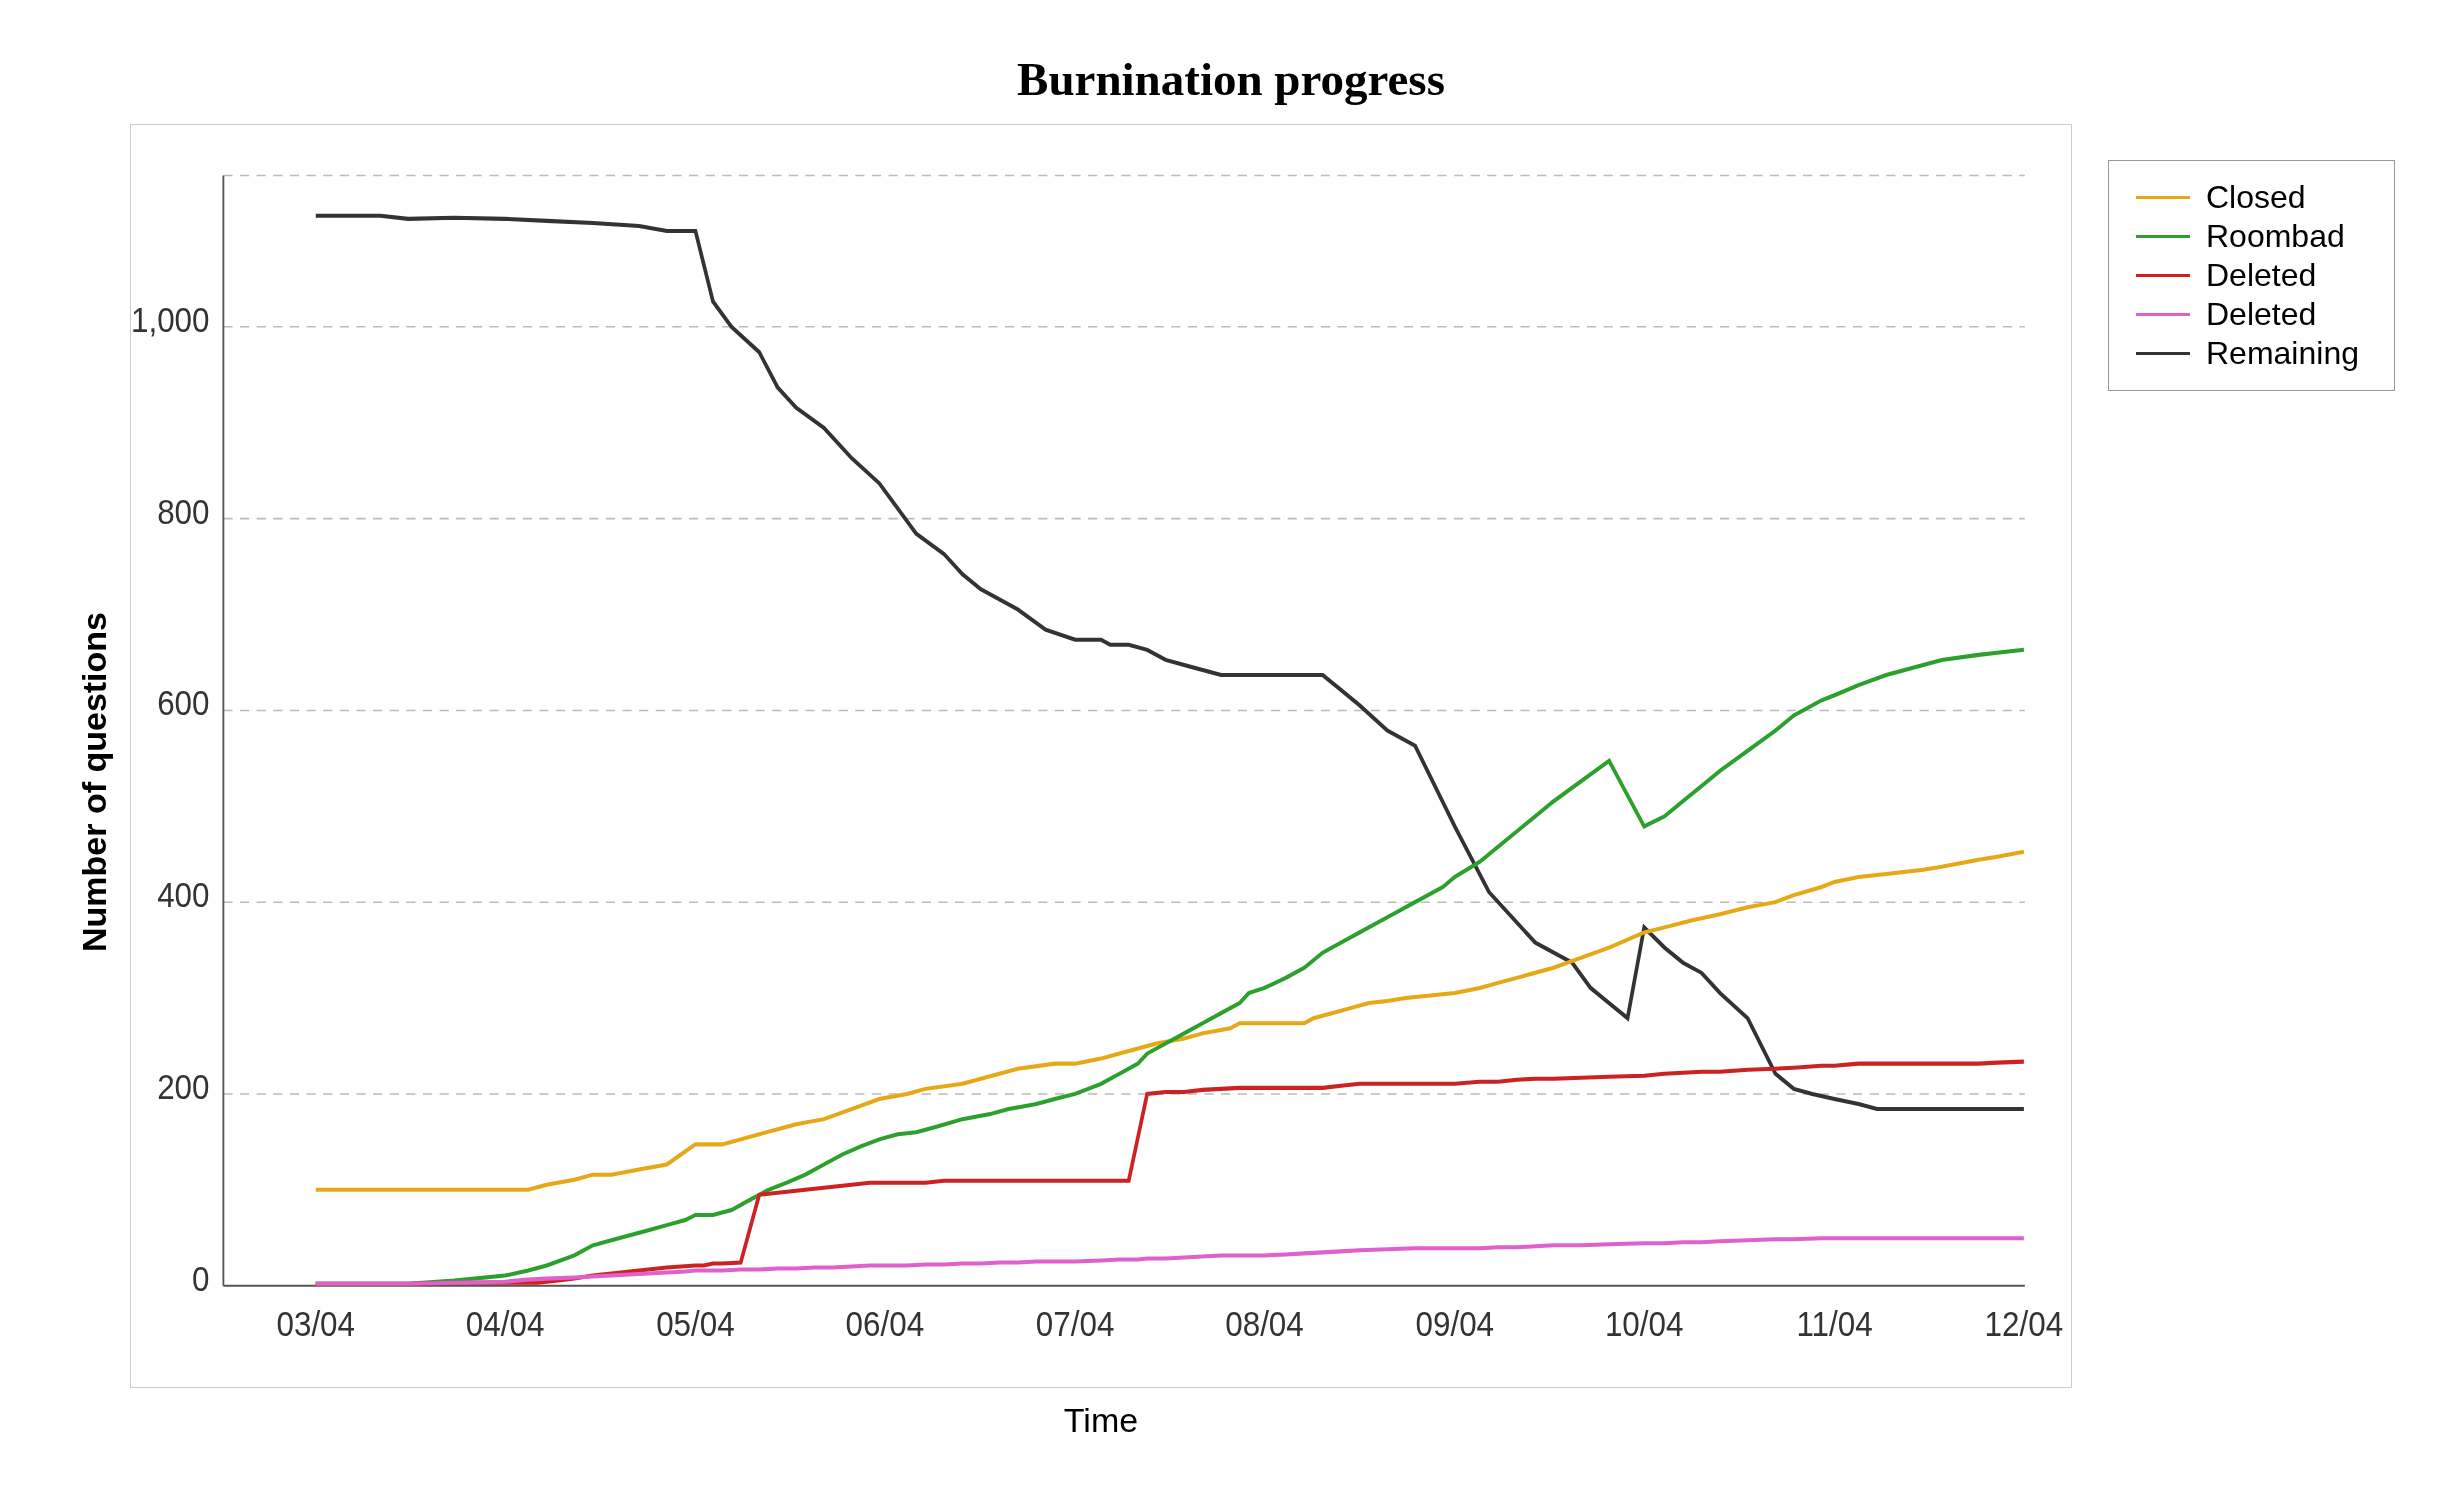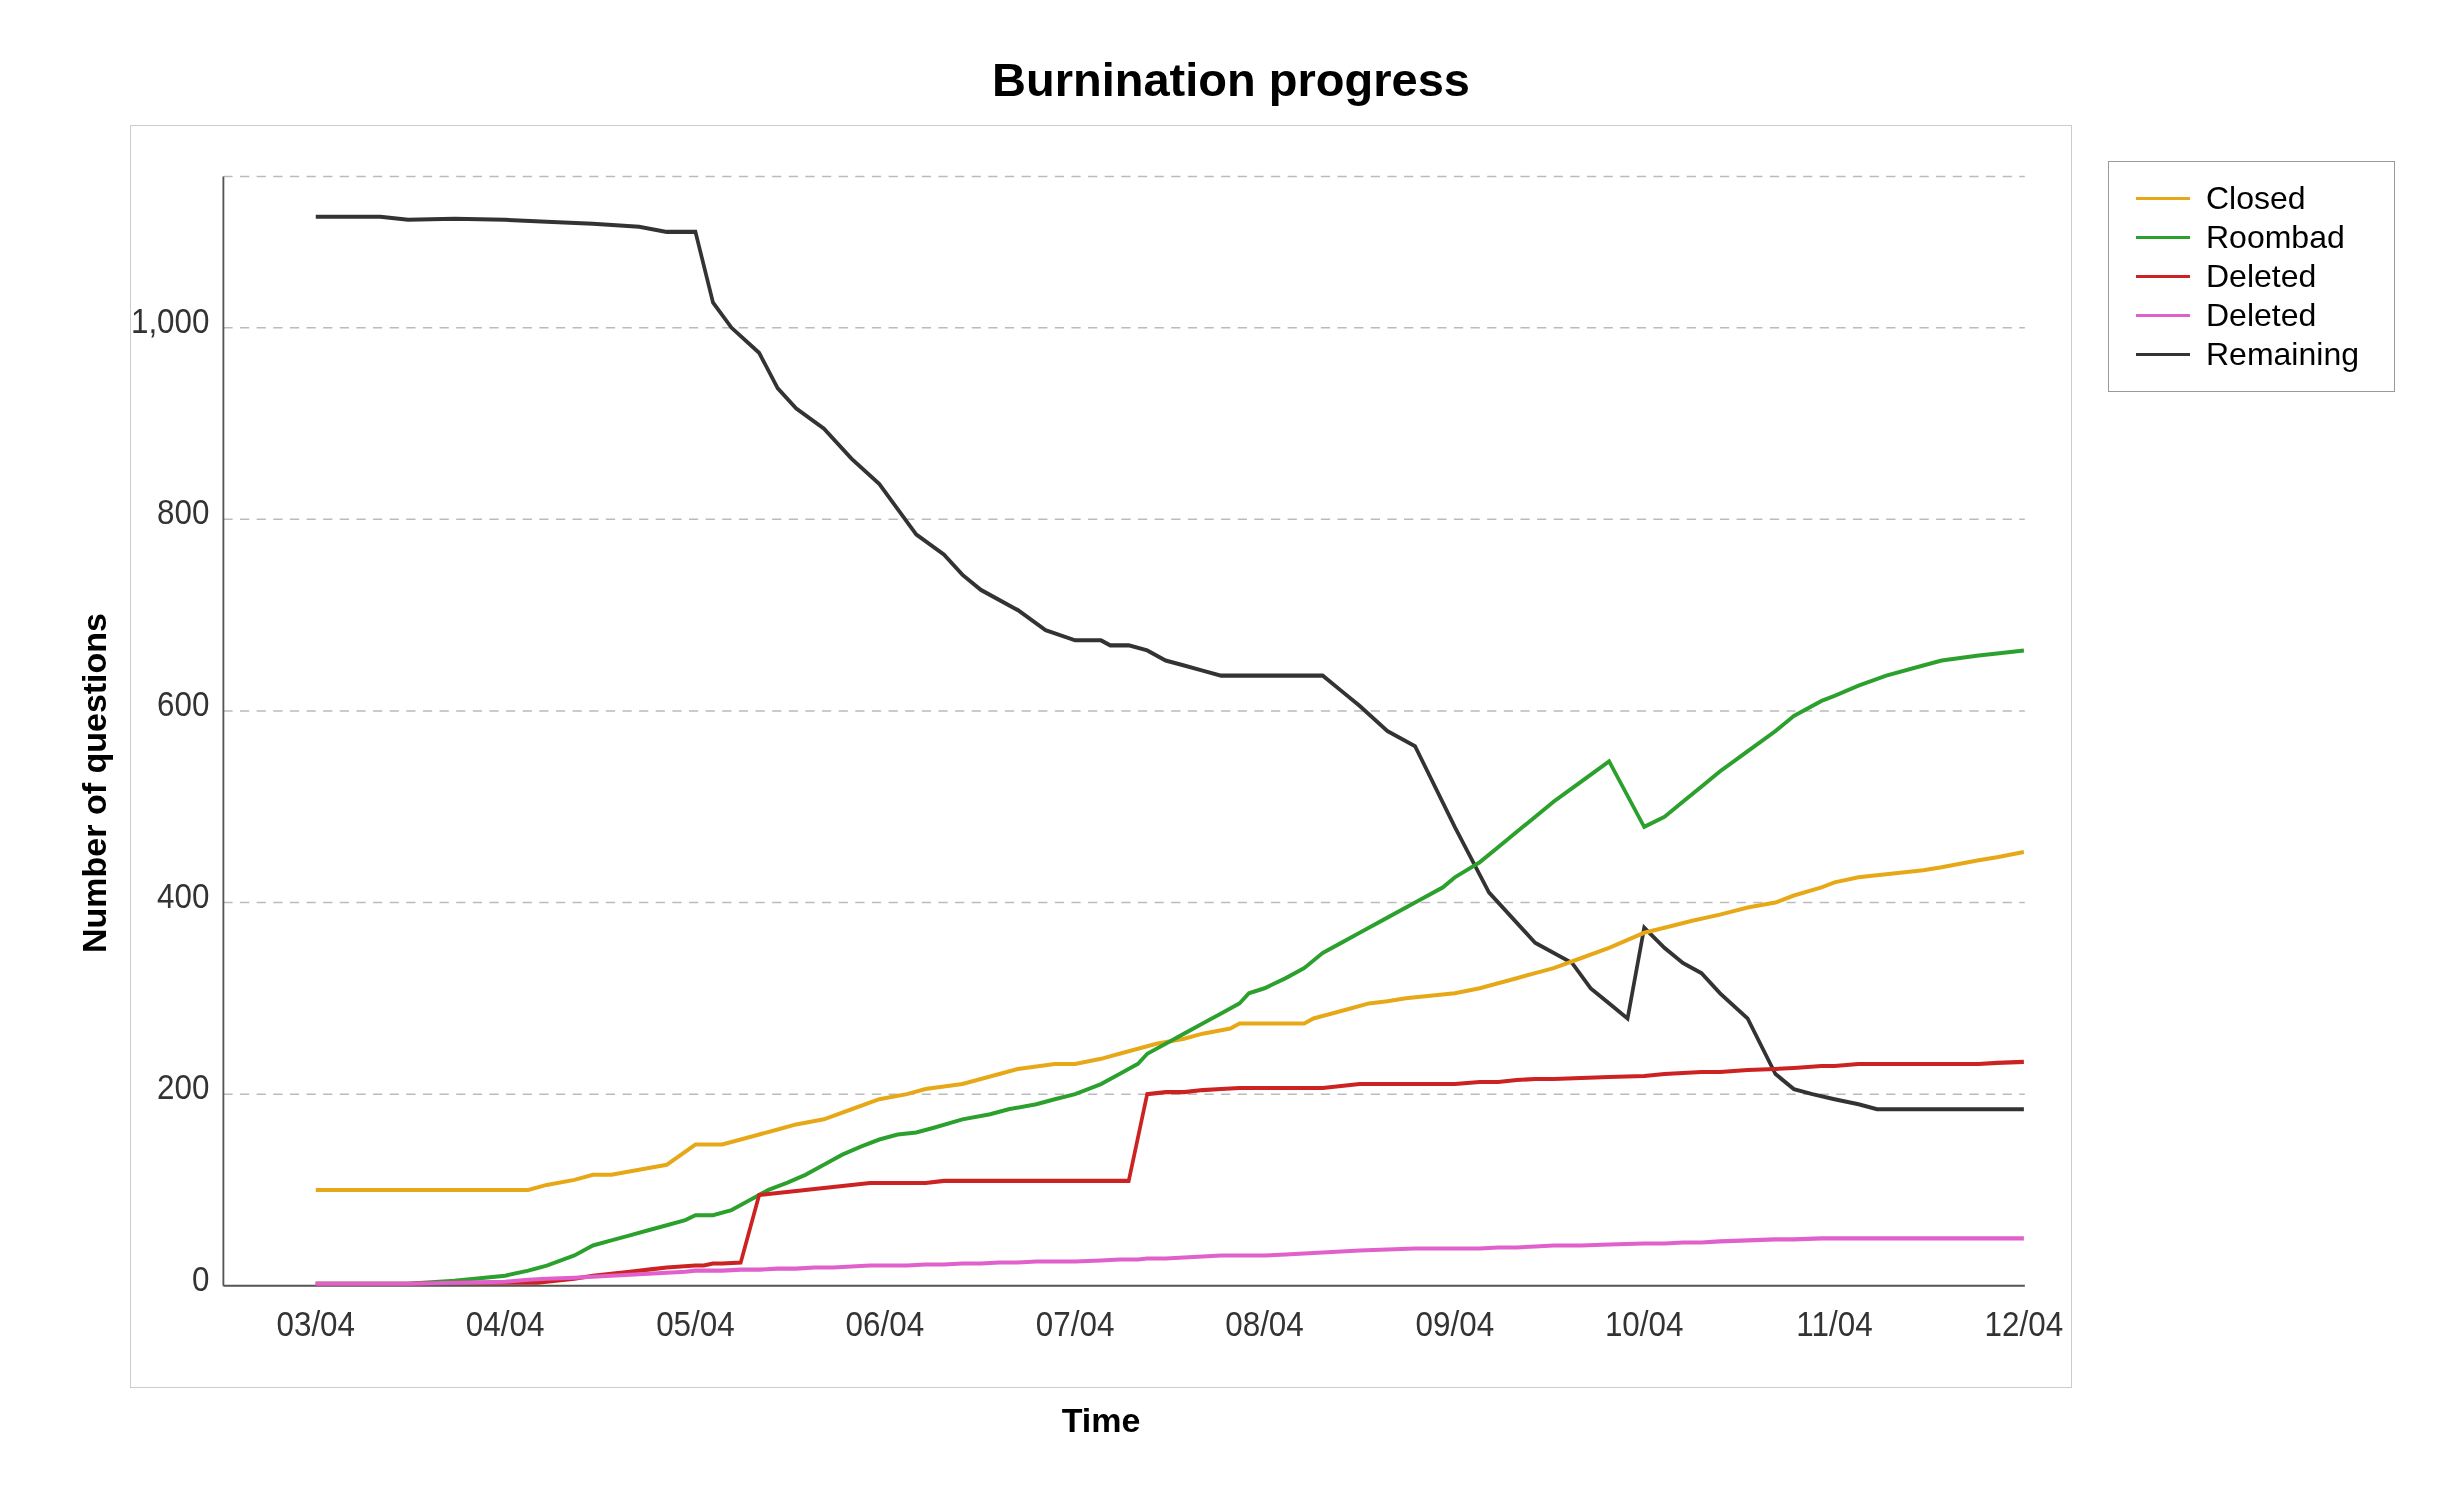"Burnination progress" .chart-title { font-family: Liberation Sans, sans-serif -> Liberation Serif, serif }
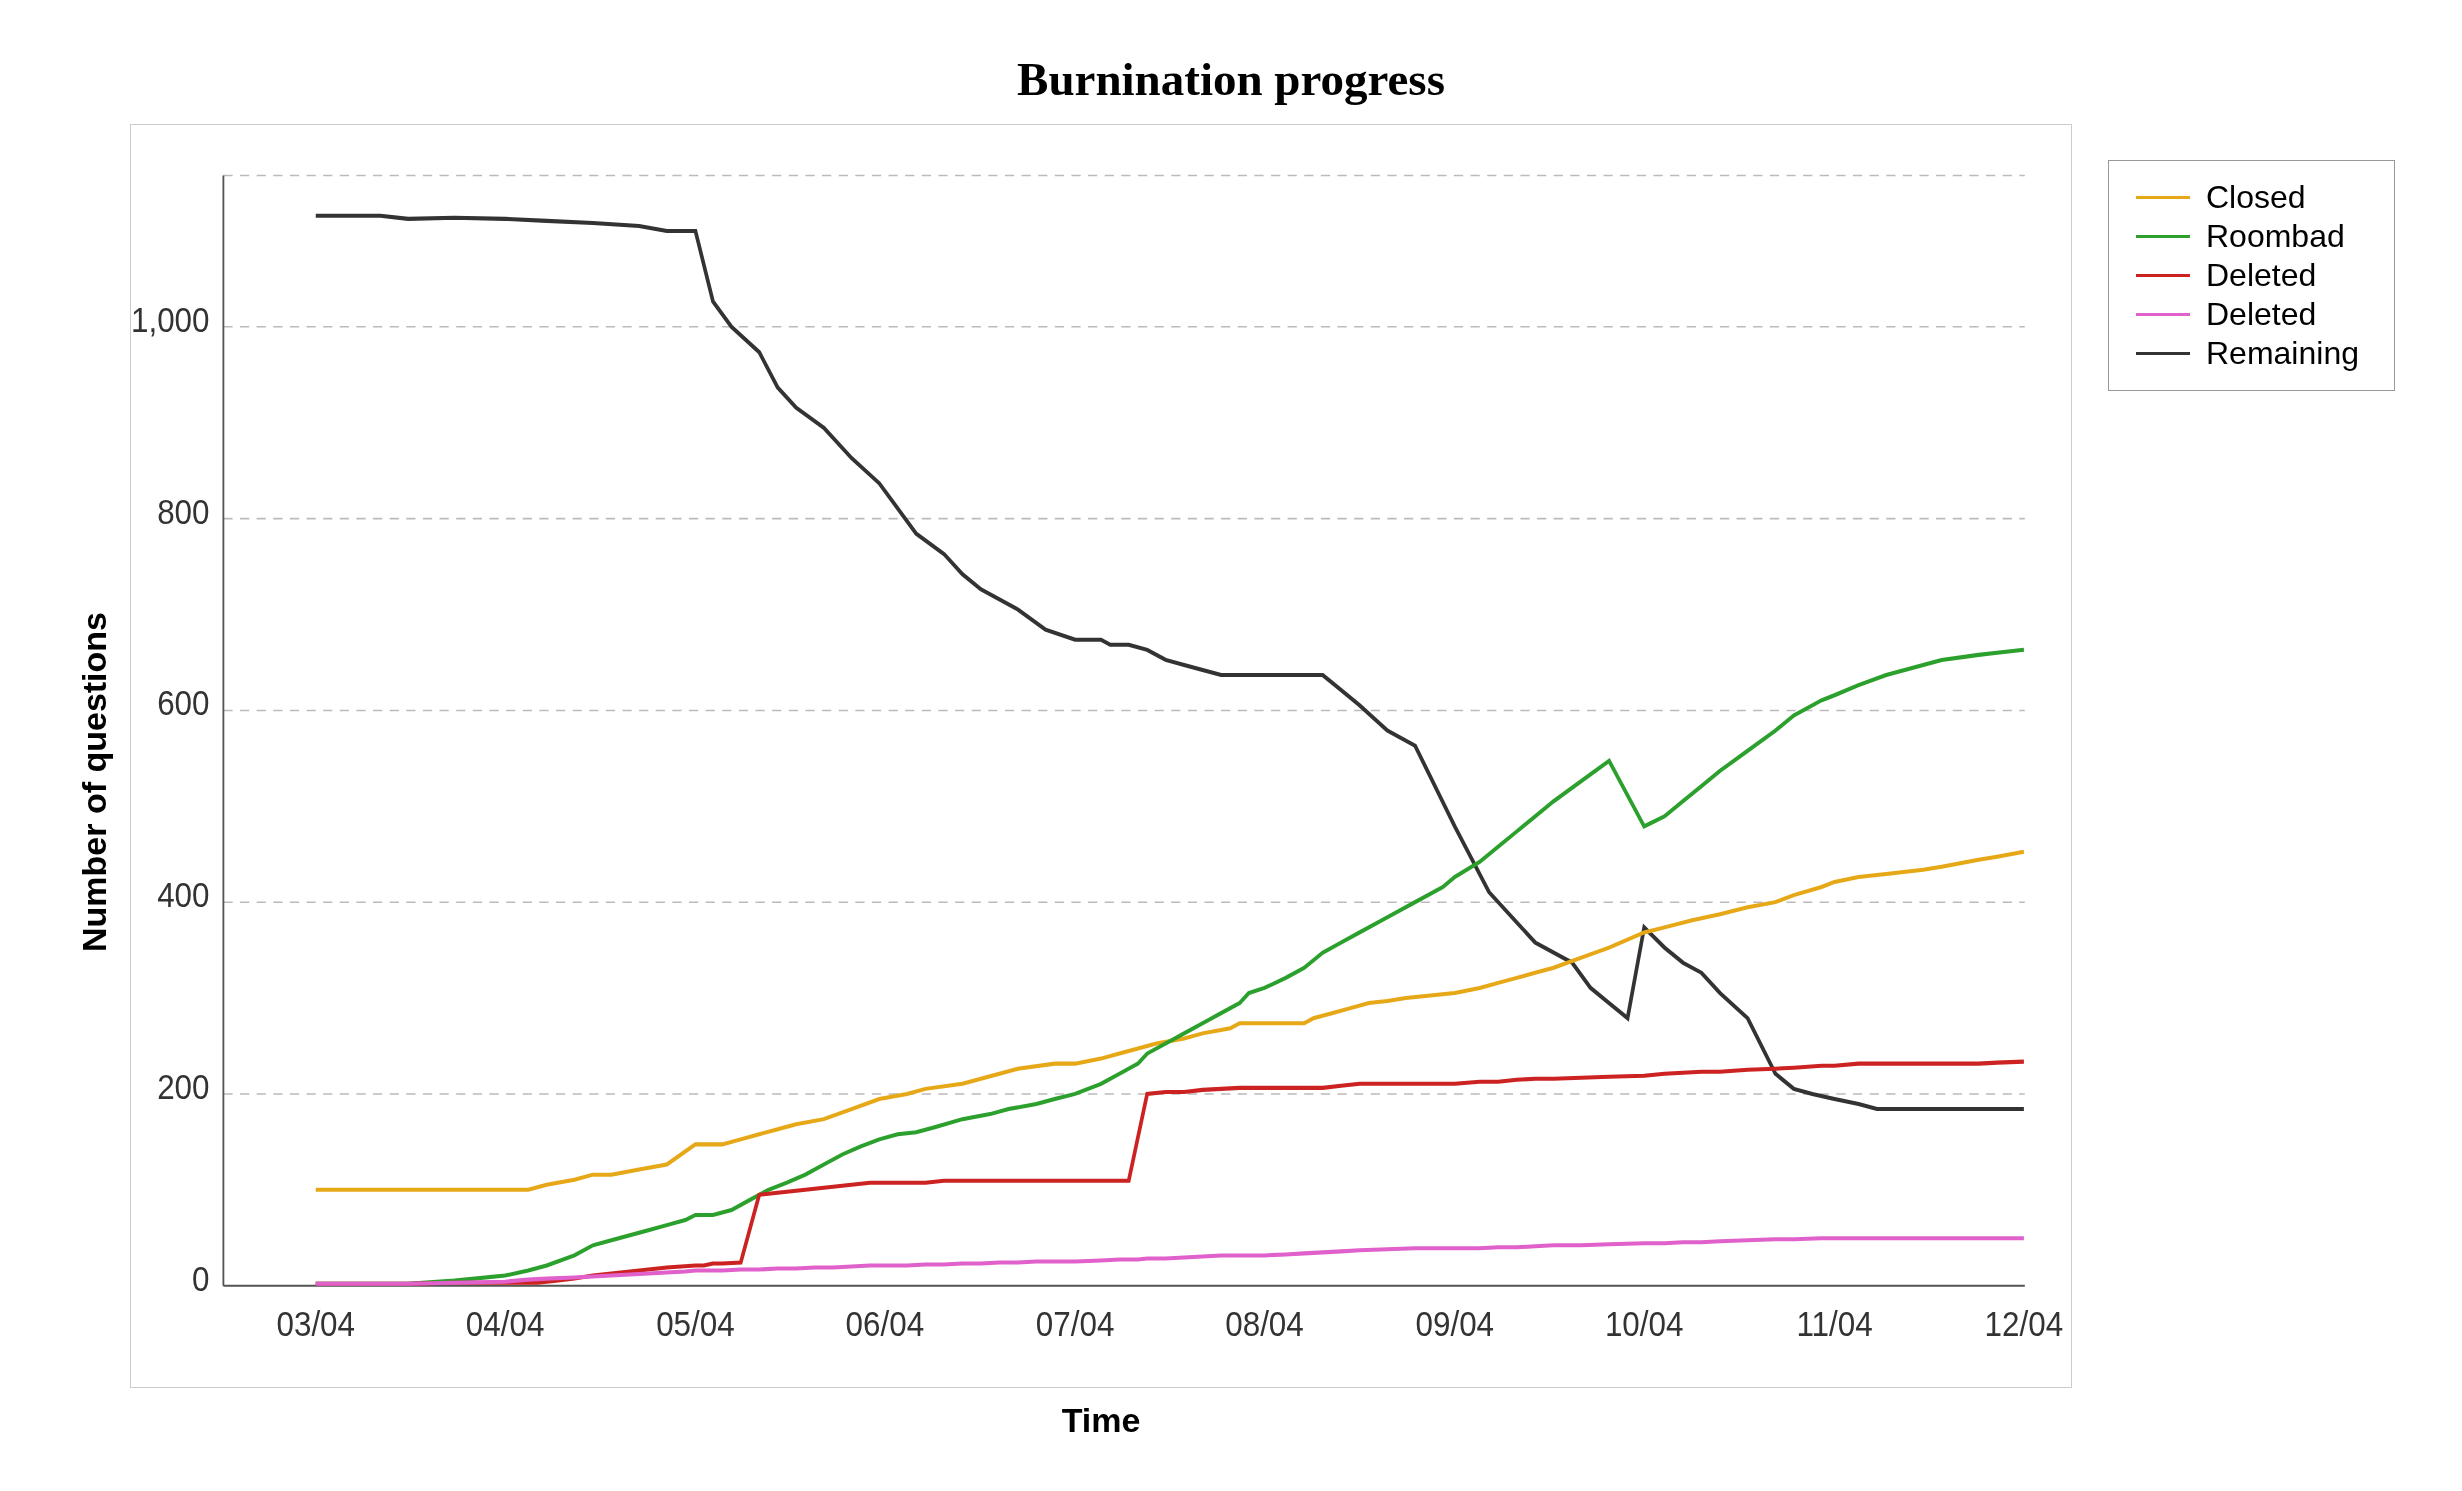"Time" .x-axis-label { font-weight: bold -> normal }
